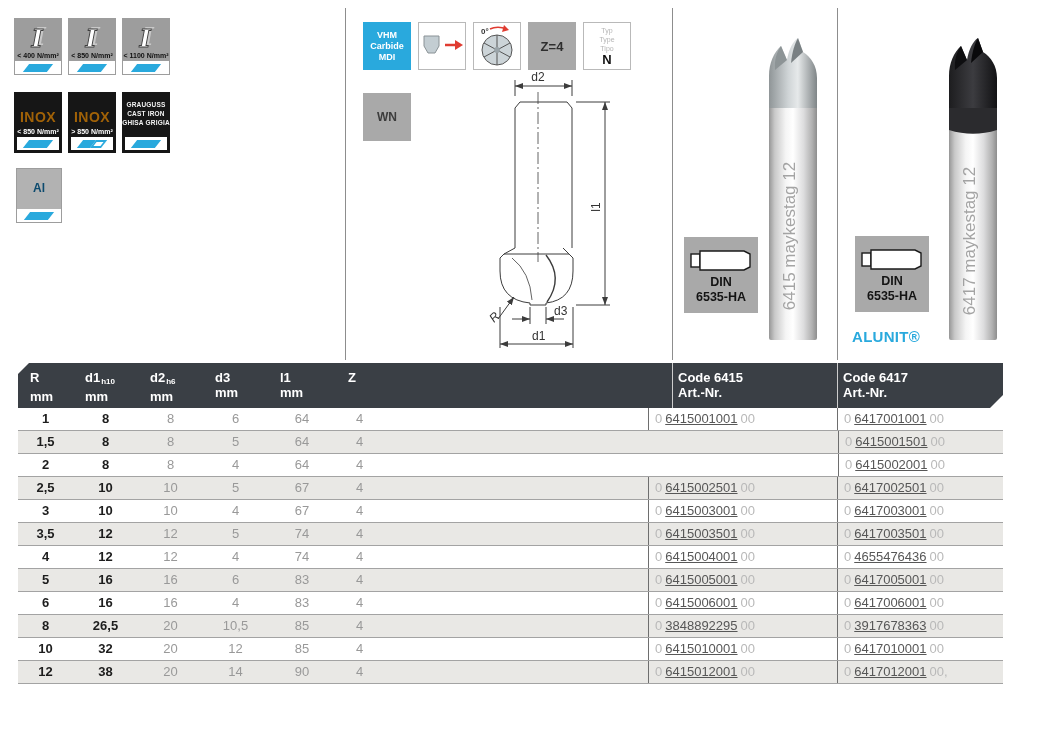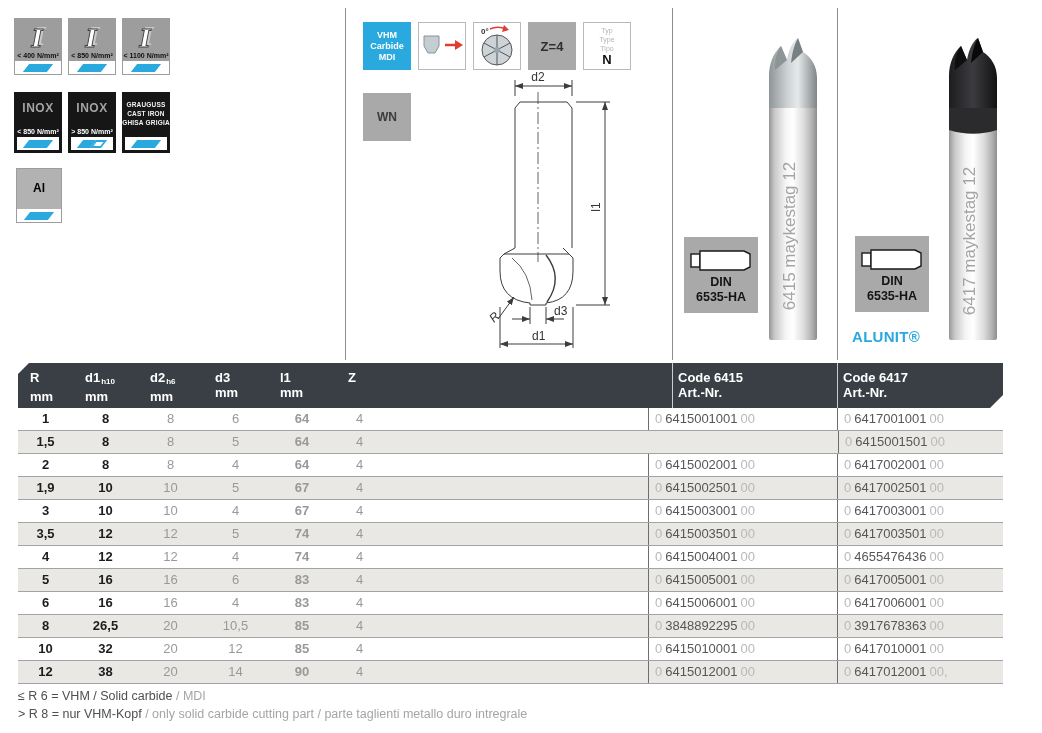"INOX" .inox-title { color: #a3a3a3 -> #a16207; font-size: 12px -> 14px; margin-bottom: 13px -> 3px }
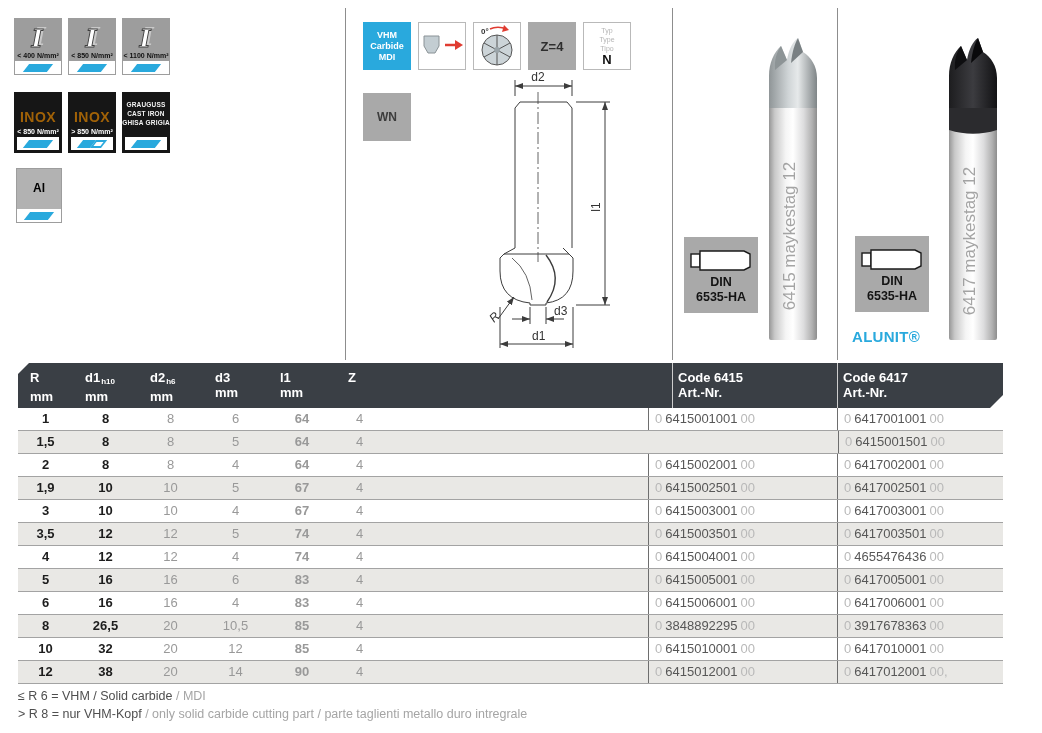"Al" .al-label { color: #000000 -> #0c4a6e }
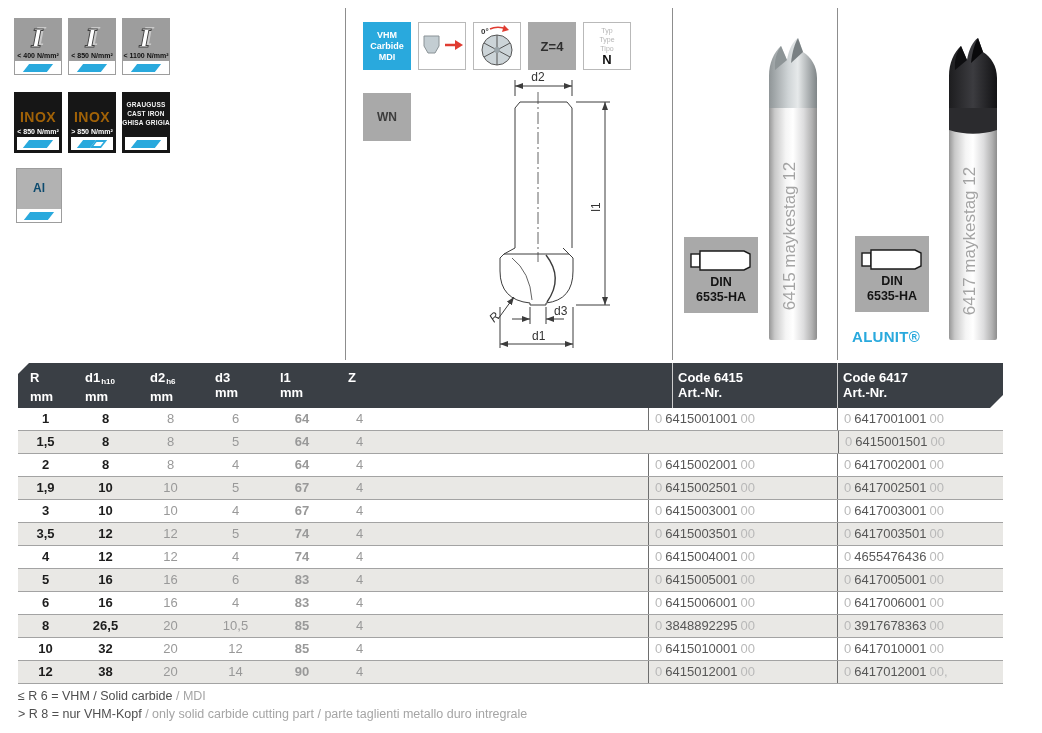"64" .c-l1 { font-weight: bold -> none }
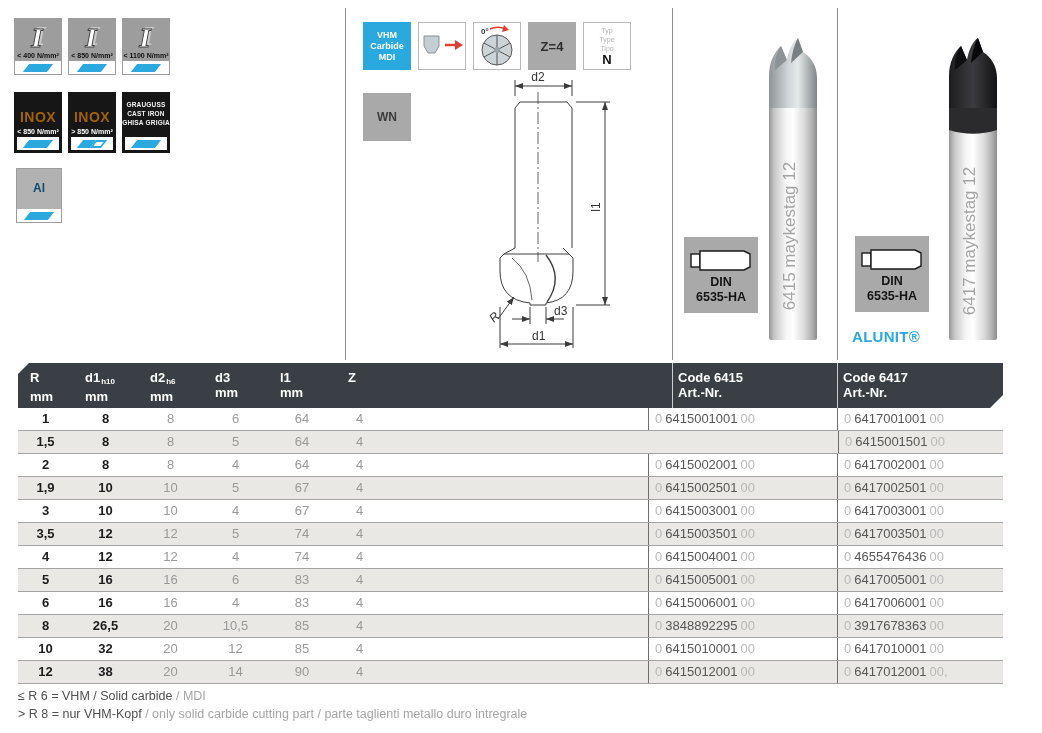"6415001001" .code-main { text-decoration: none -> underline }
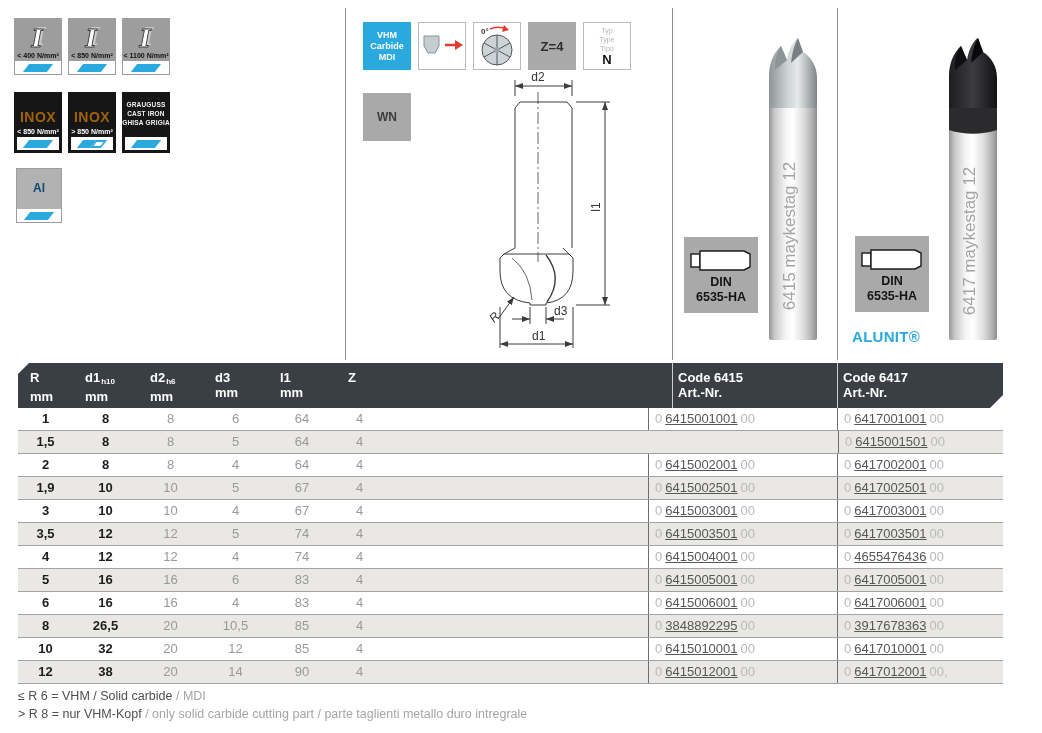"0 6417002001 00" div.td { html: <div><span>0</span><span>6417002001</span><span>00</span></div> -> none }
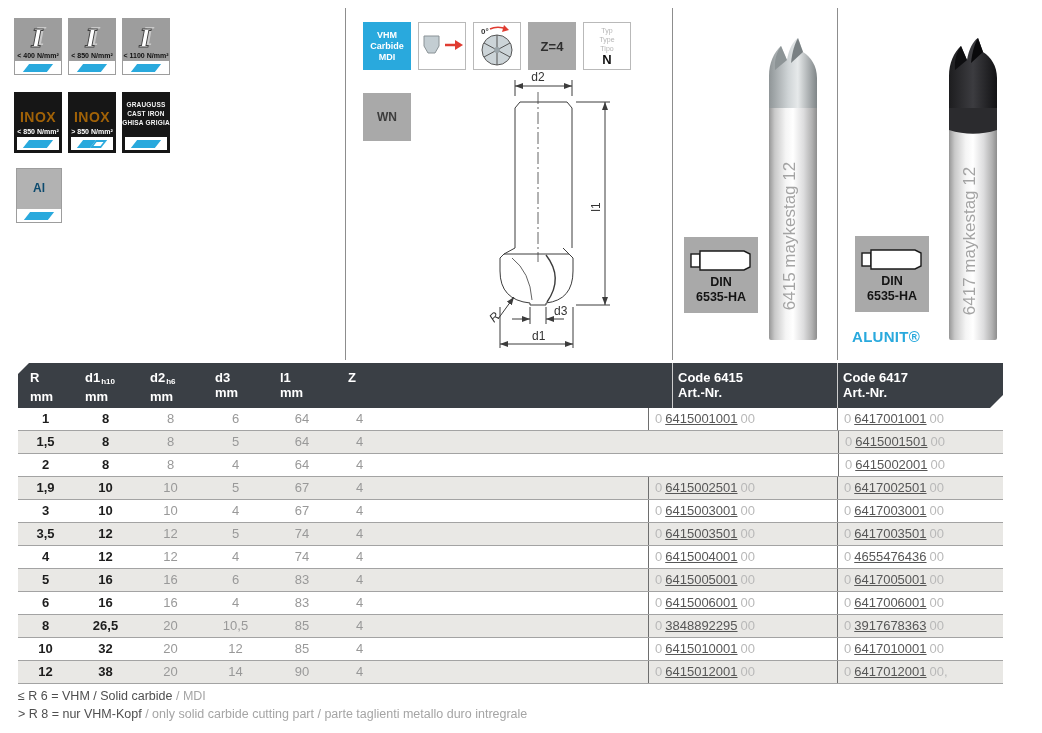"1,9" div.td { text: 1,9 -> 2,5 }
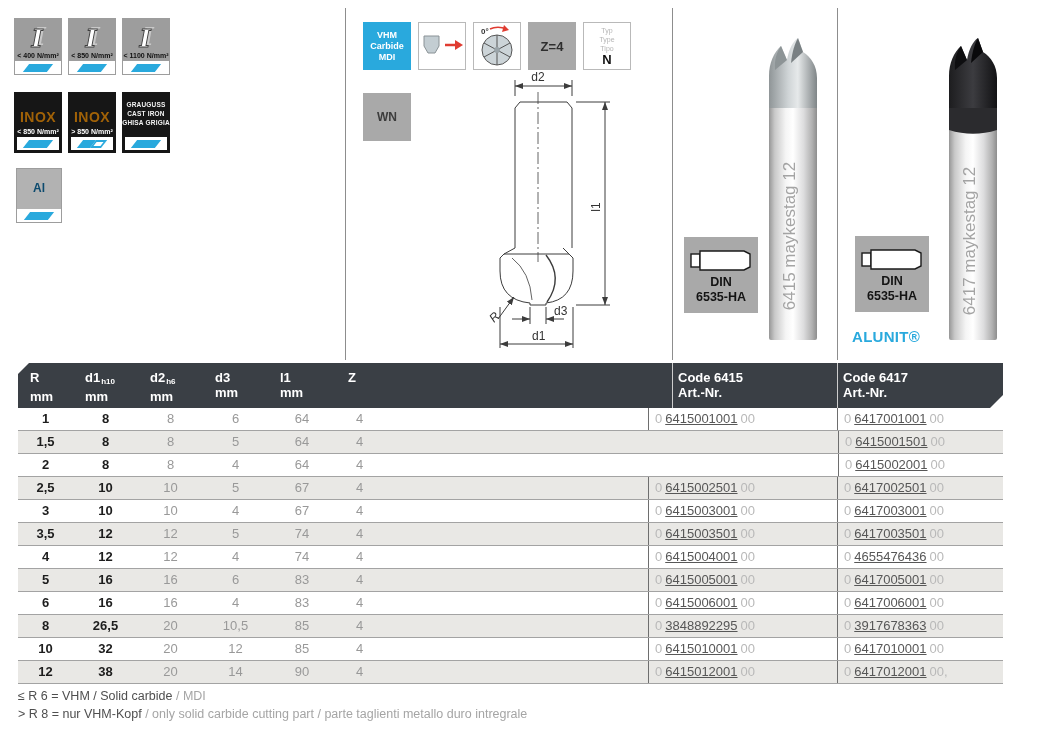"≤ R 6 = VHM" div.footnotes { html: <div> <div> <span>≤ R 6 = VHM / Solid carbide</span><span> / MDI</span> </div> <div> <span>&gt; R 8 = nur VHM-Kopf</span><span> / only solid carbide cutting part / parte taglienti metallo duro intregrale</span> </div> </div> -> none }
